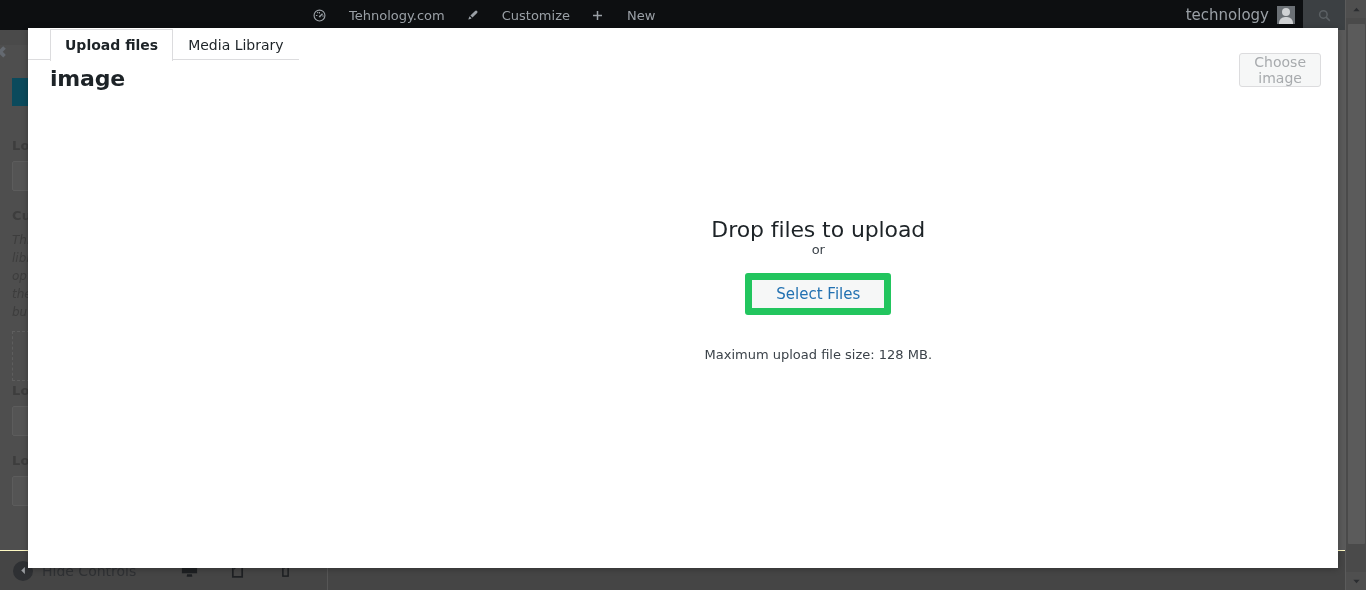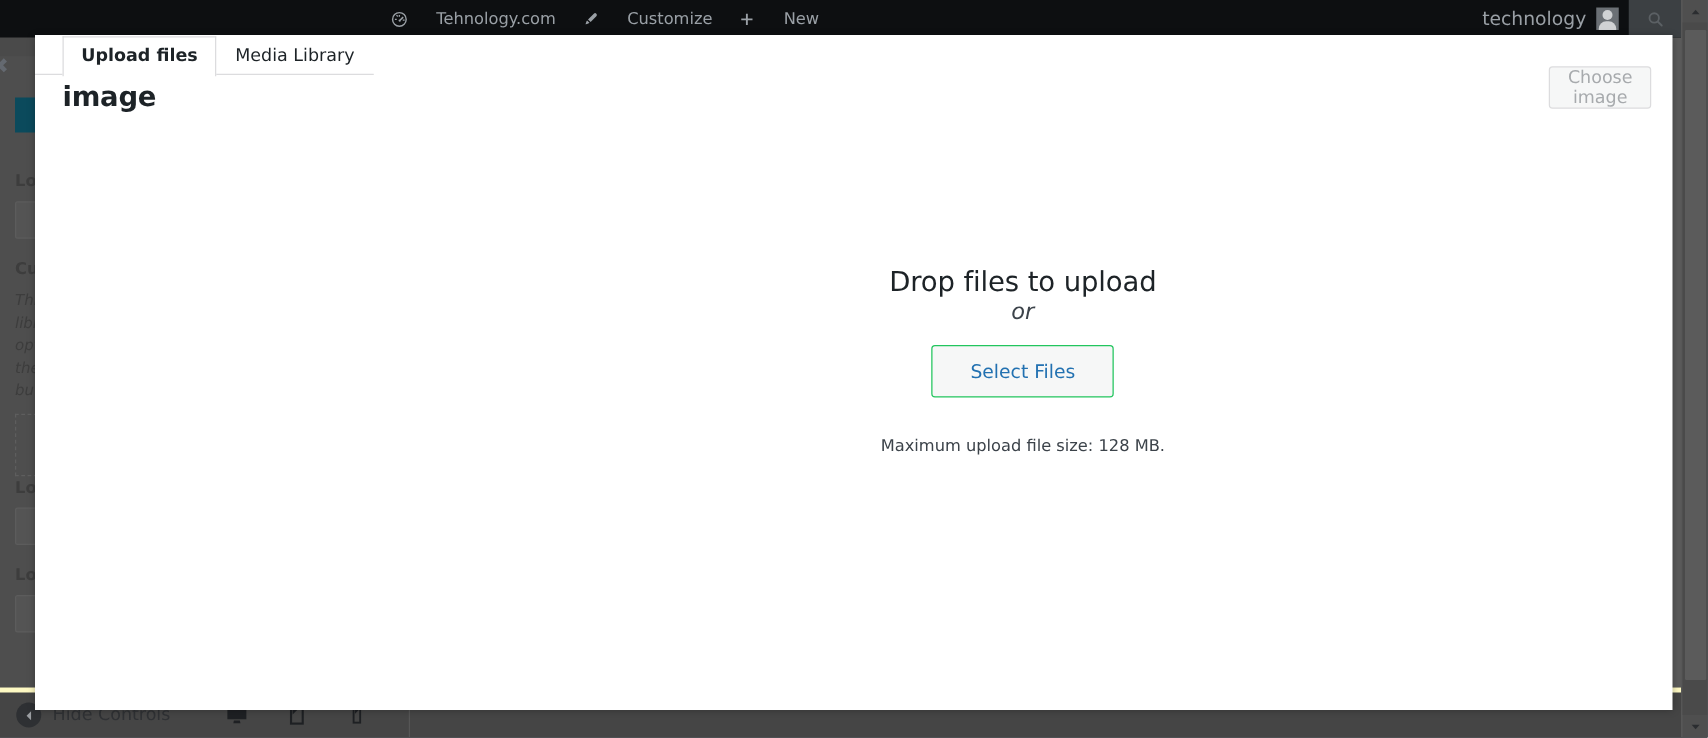"or" .drop-or { font-size: 18px -> 13px; font-style: italic -> none }
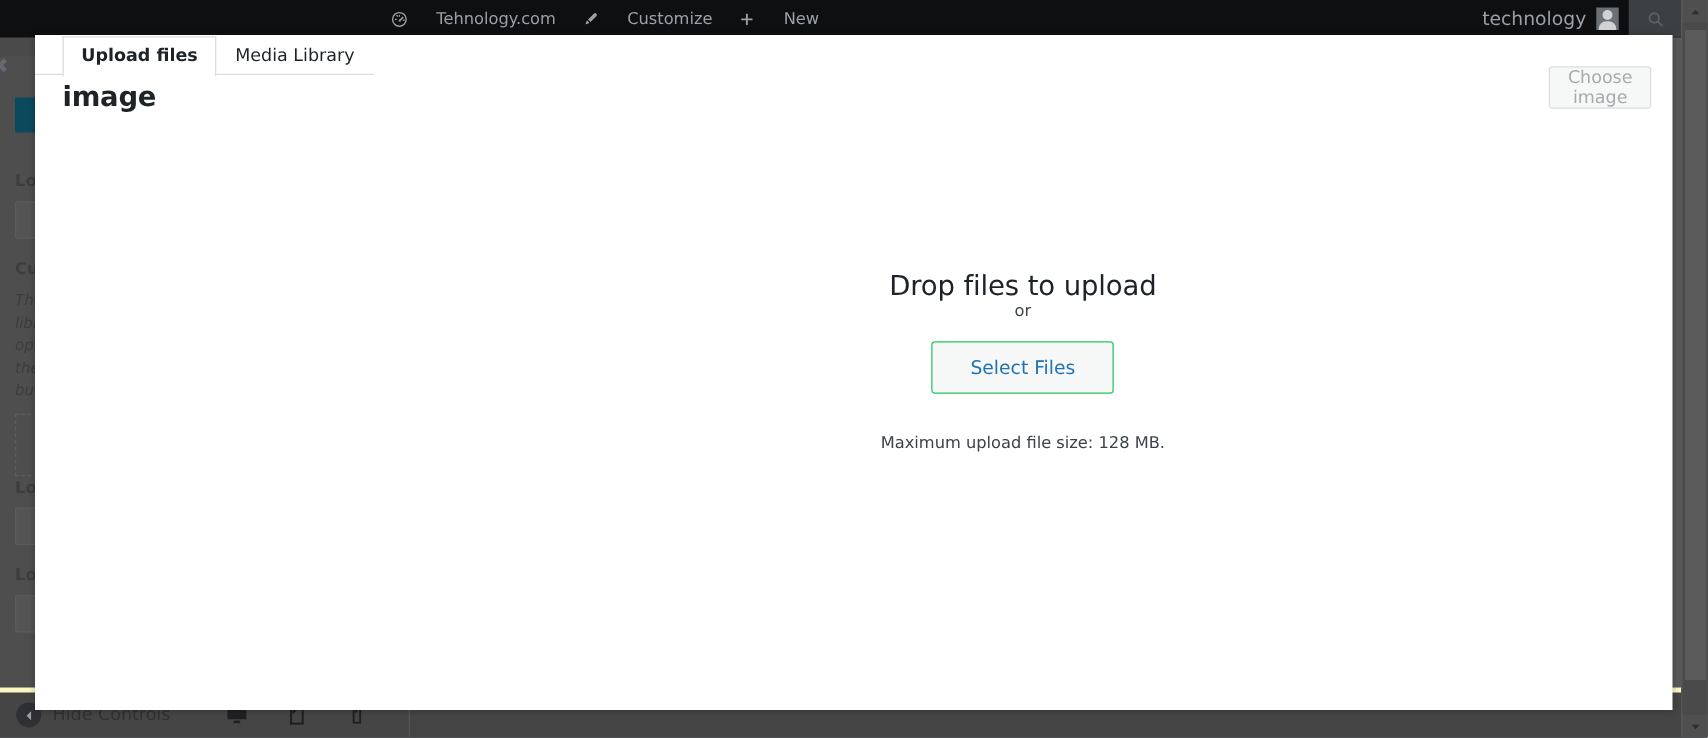"Select Files" .select-files-btn { border: 1px solid #22c55e -> 7px solid #22c55e }
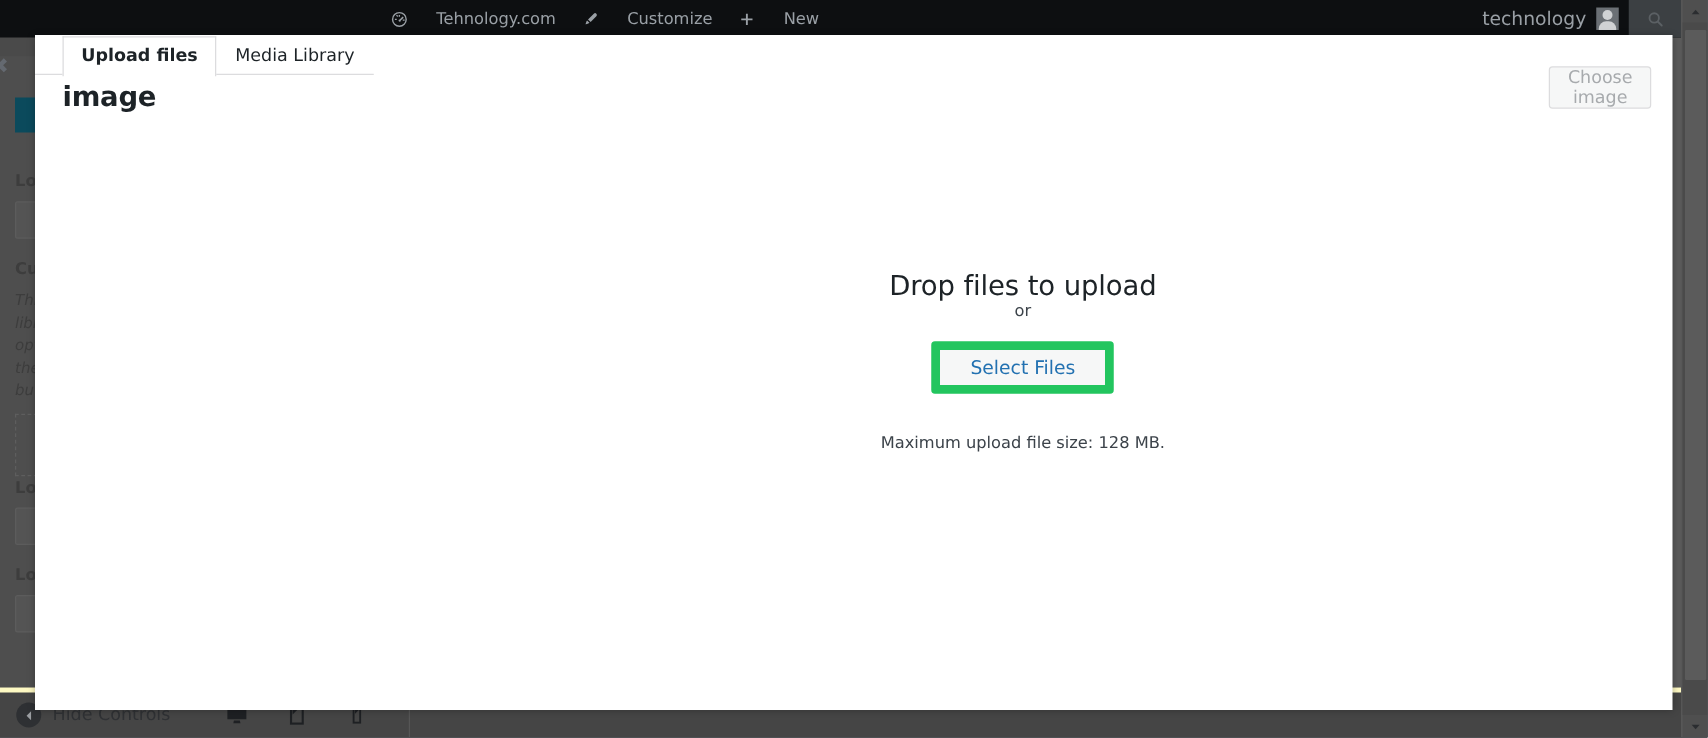"Hide Controls" .cust-footer { border-top: 4px solid #fef9c3 -> 1px solid #fef9c3 }
